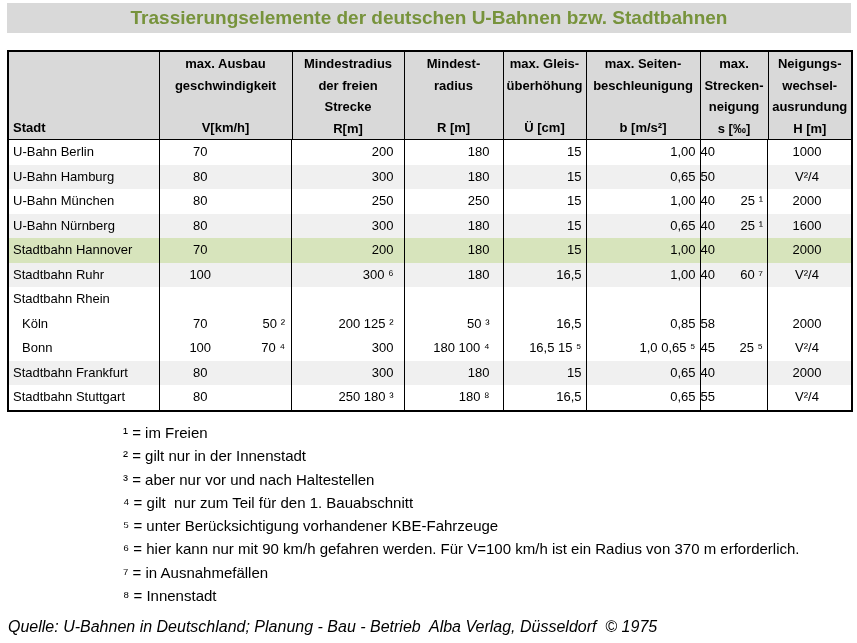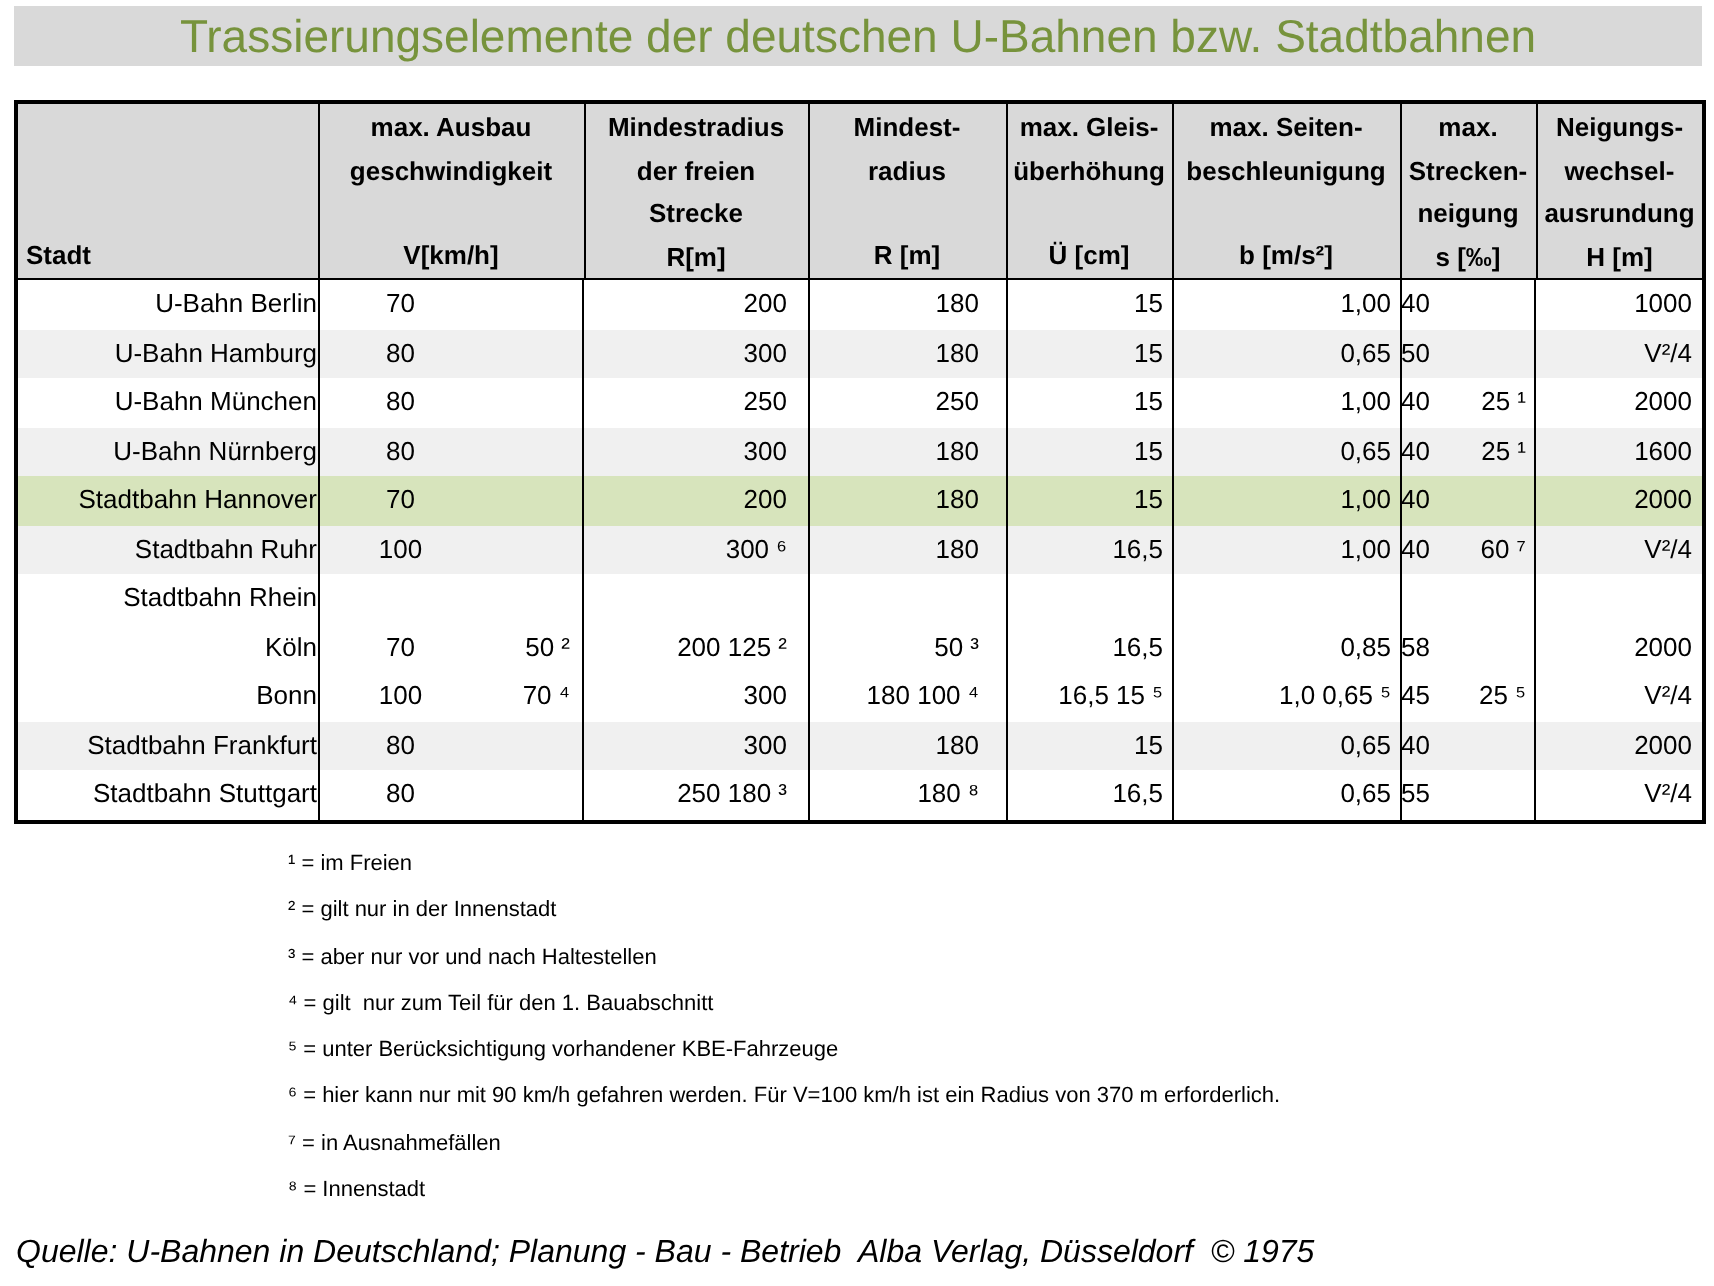"Trassierungselemente der deutschen" .titlebar span { font-size: 23px -> 19px; font-weight: normal -> bold }
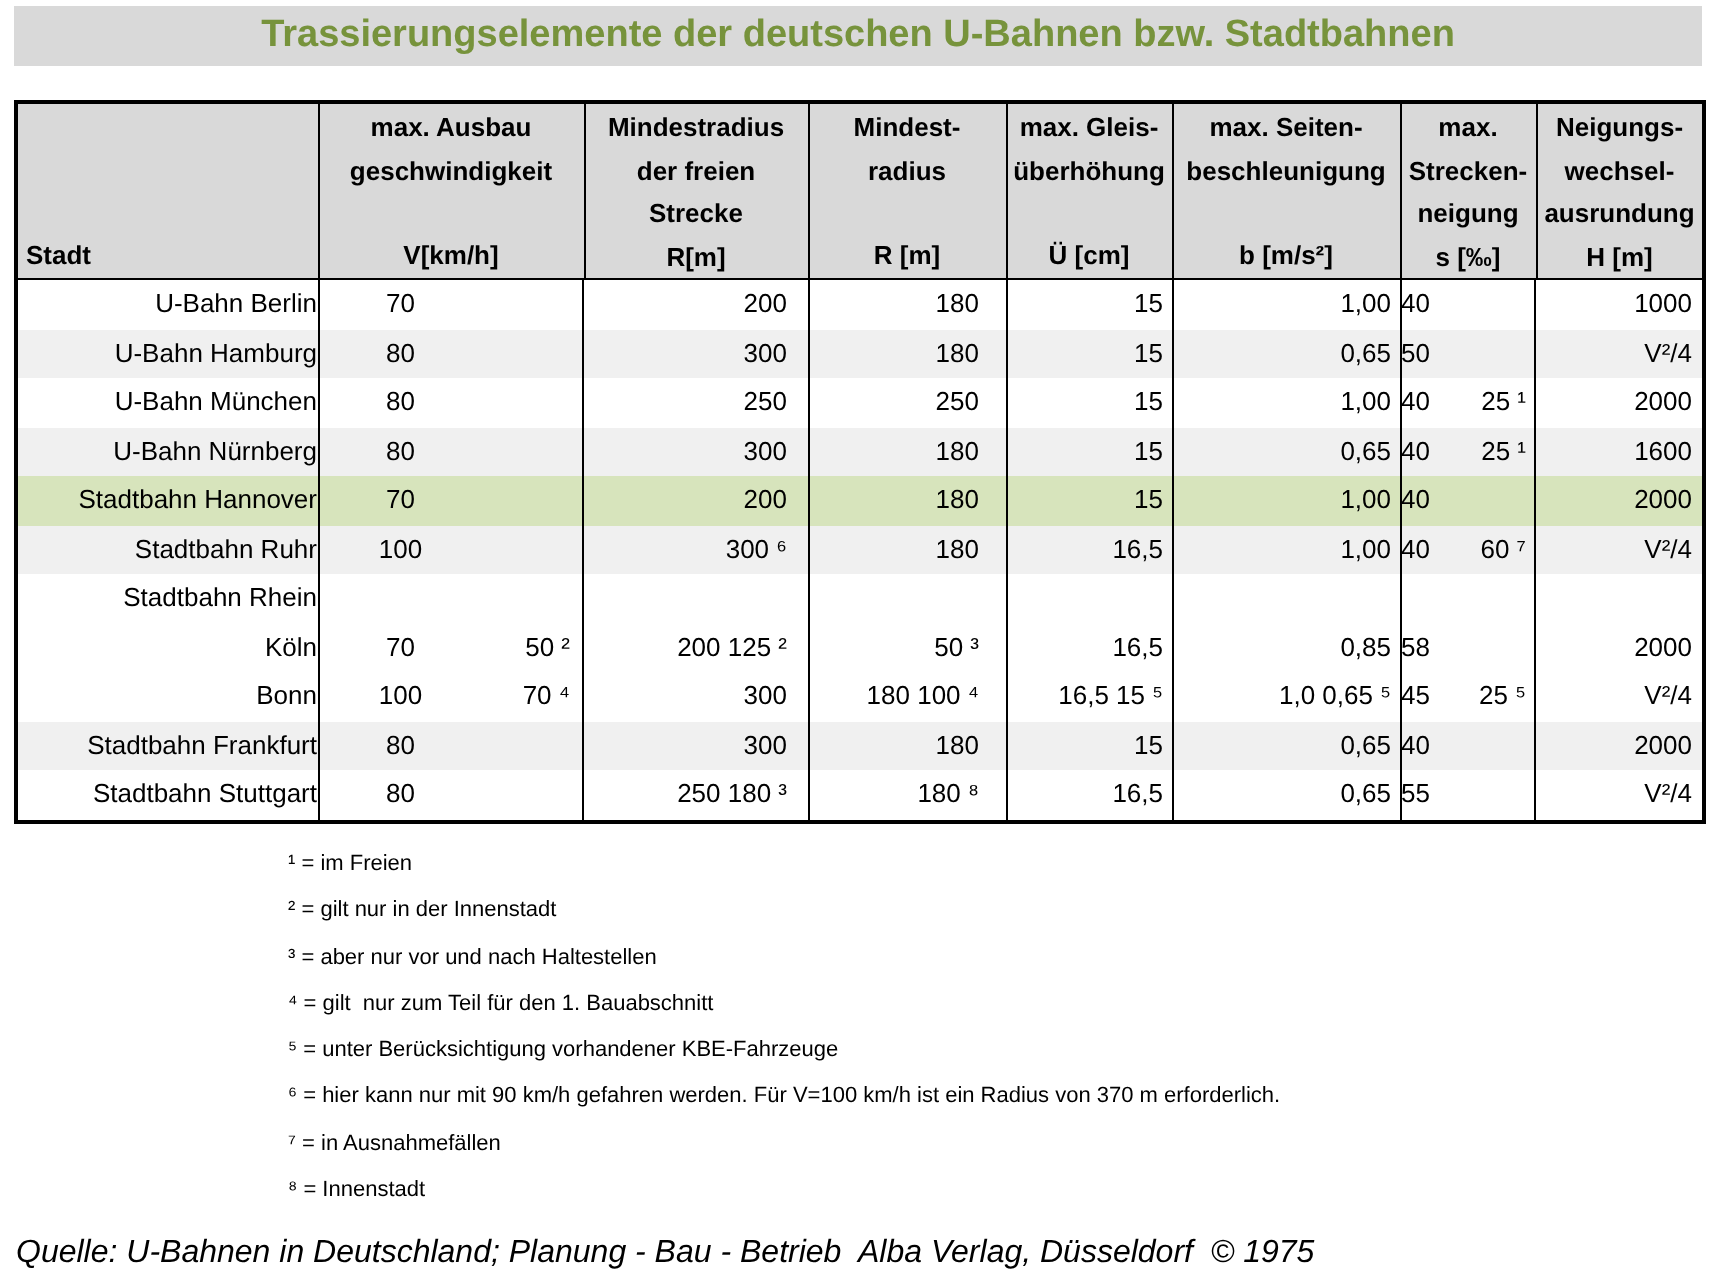"U-Bahn Berlin" .c-stadt { text-align: right -> left }
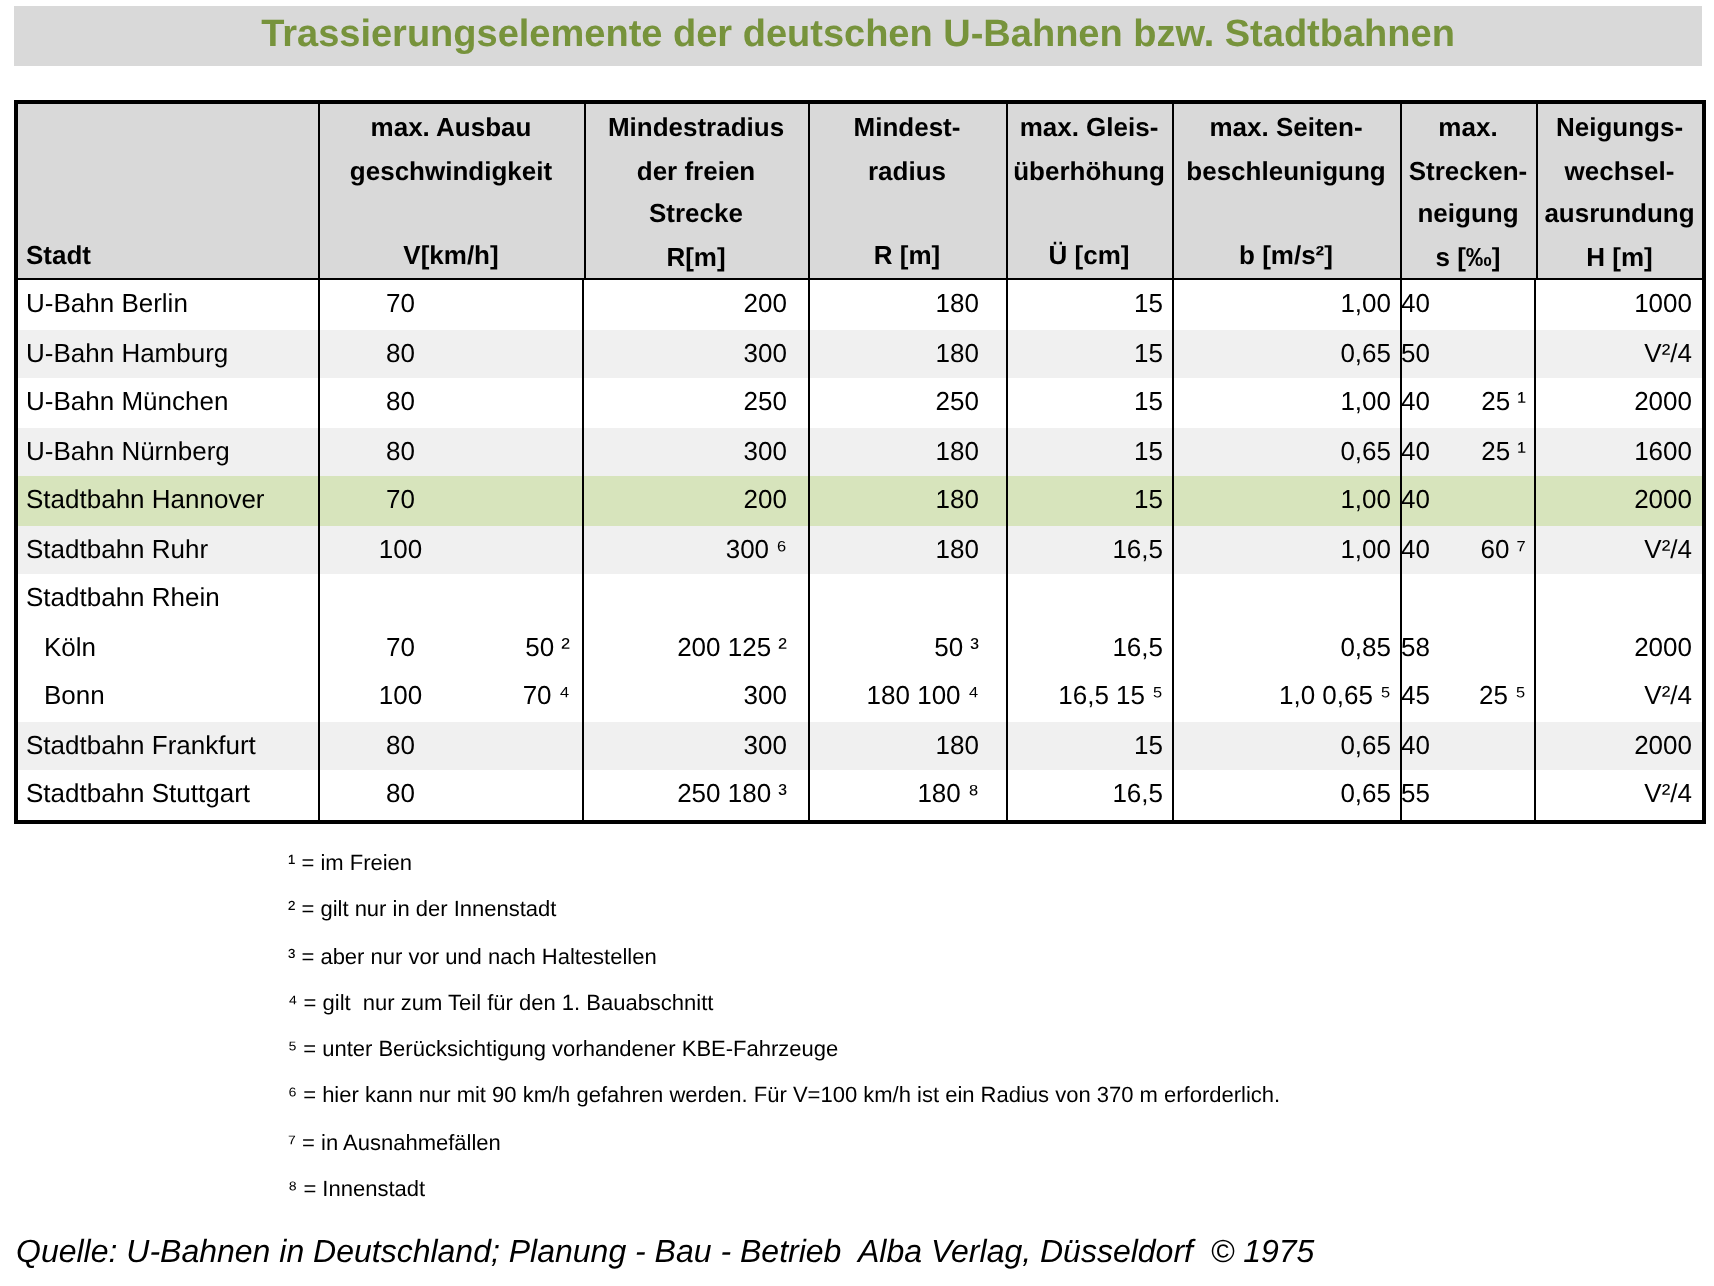"1000" .c-h { text-align: right -> center }
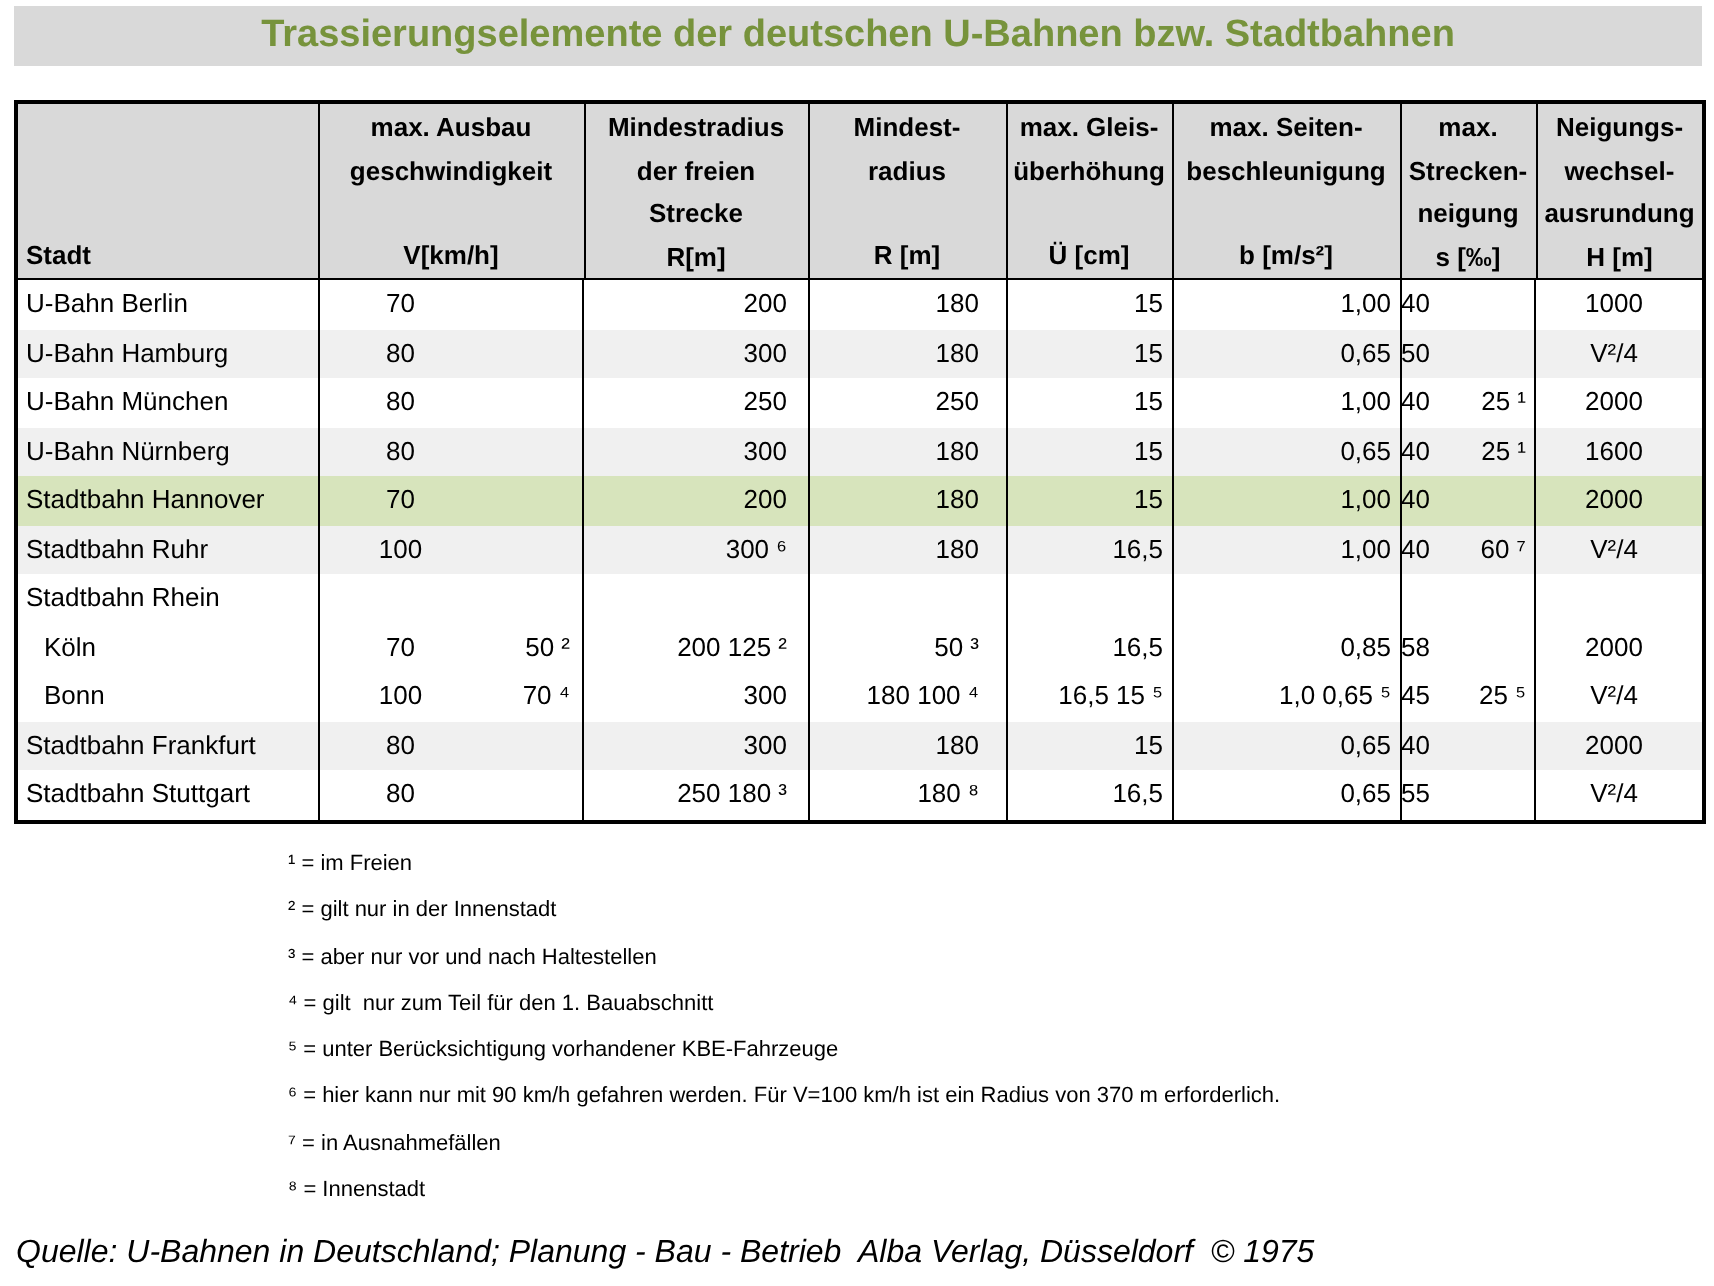"¹ = im Freien" .footnotes { font-size: 11px -> 15px; left: 144px -> 123px }
